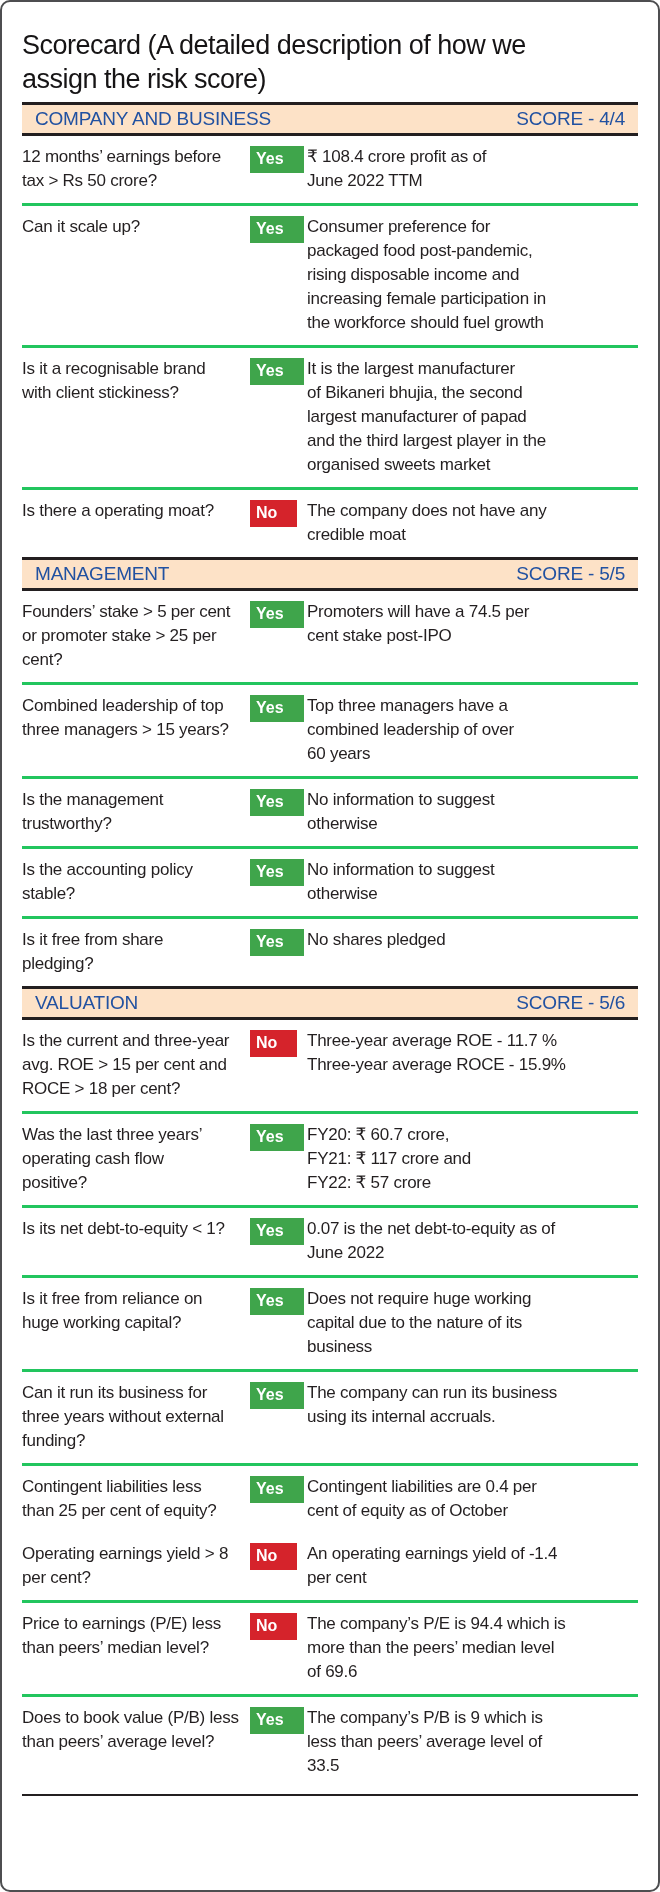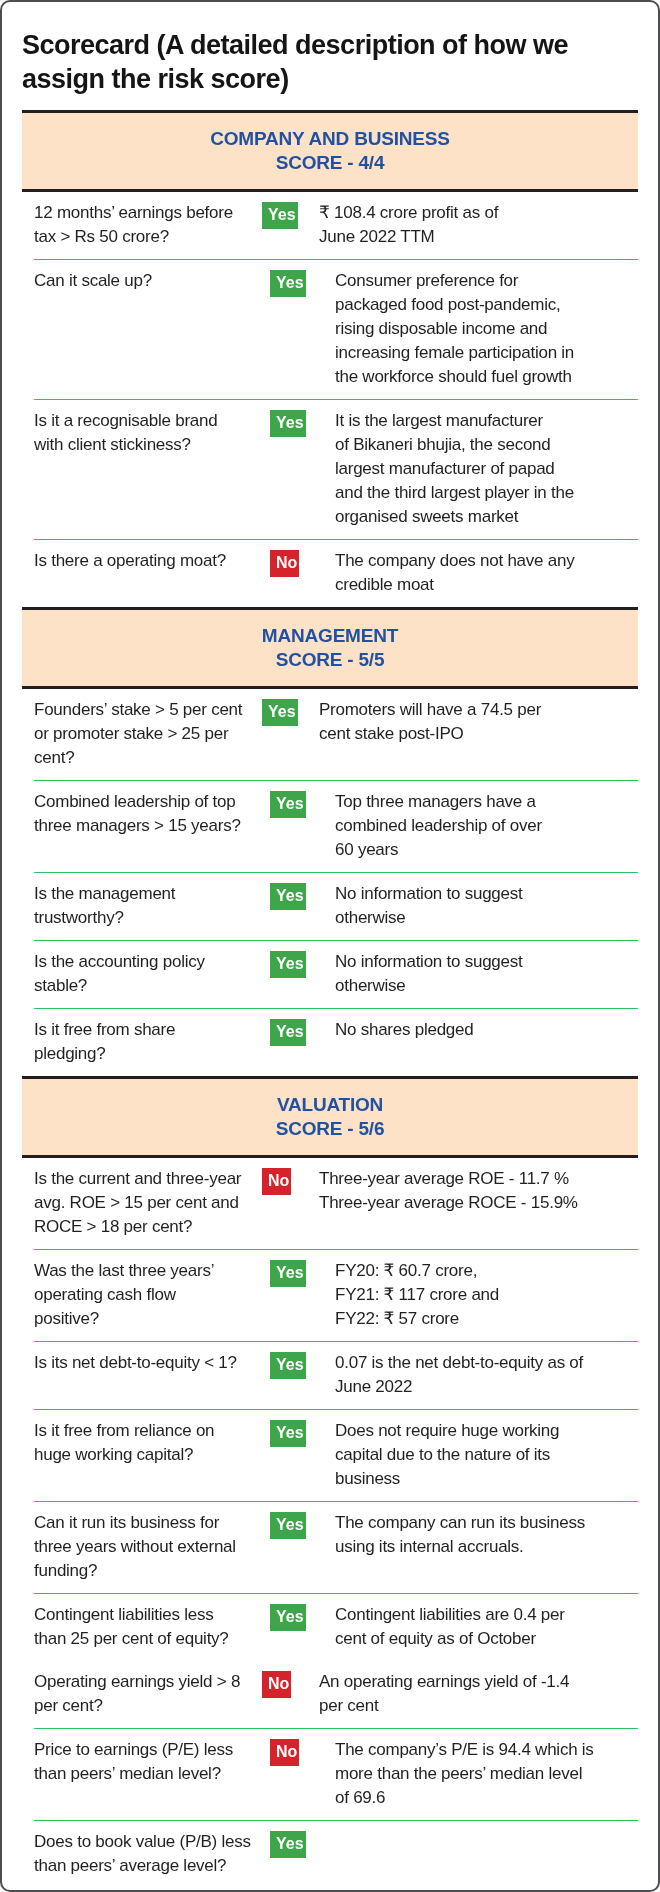"Scorecard (A detailed description of" .title { font-weight: bold -> normal; margin: 0 0 14px 0 -> 0 0 6px 0 }
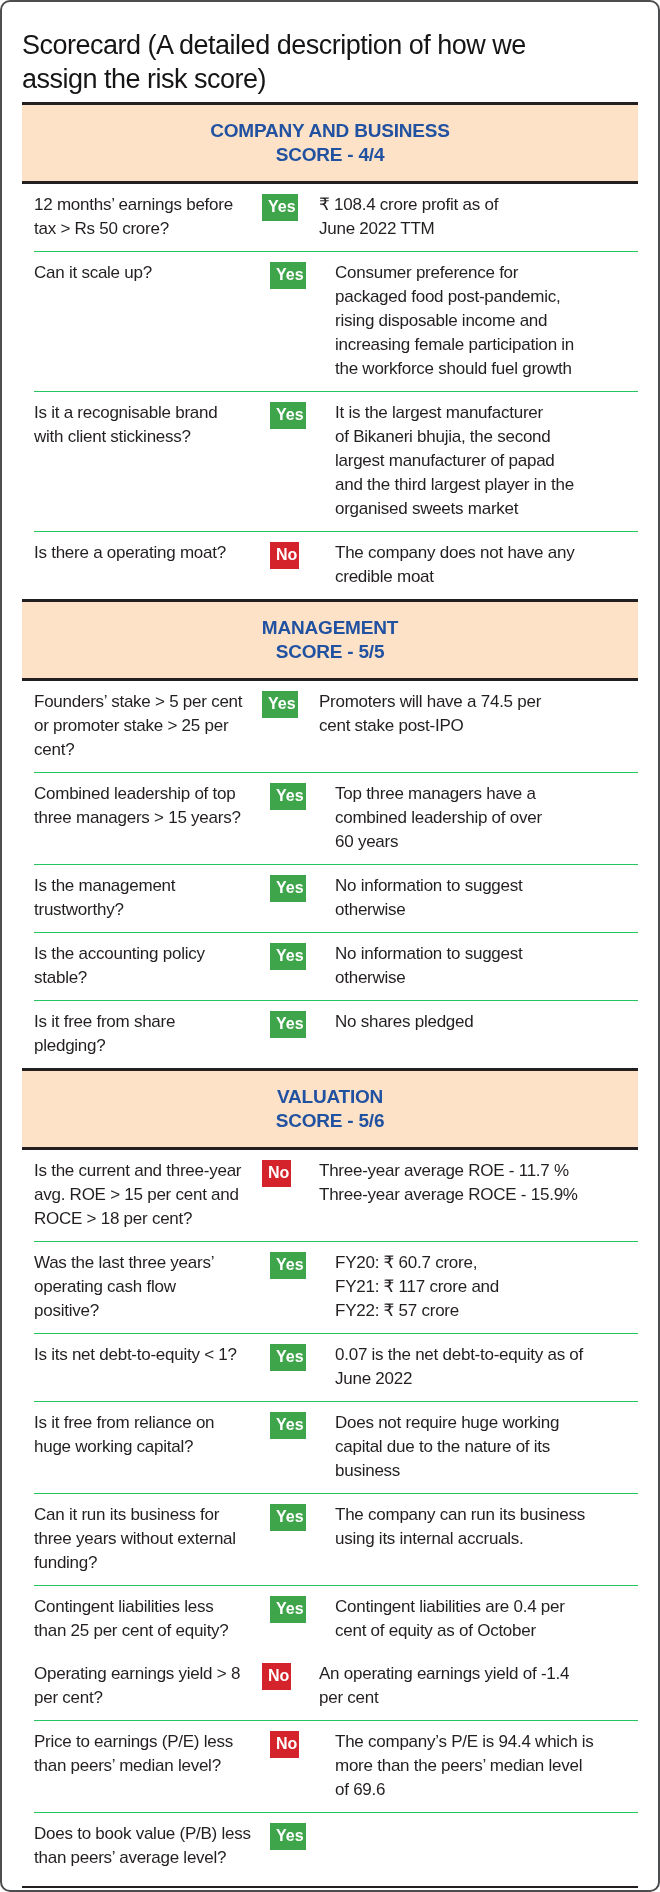"COMPANY AND BUSINESS" .section-header { flex-direction: column -> none; font-weight: bold -> normal; padding: 14px 13px -> 2px 13px }
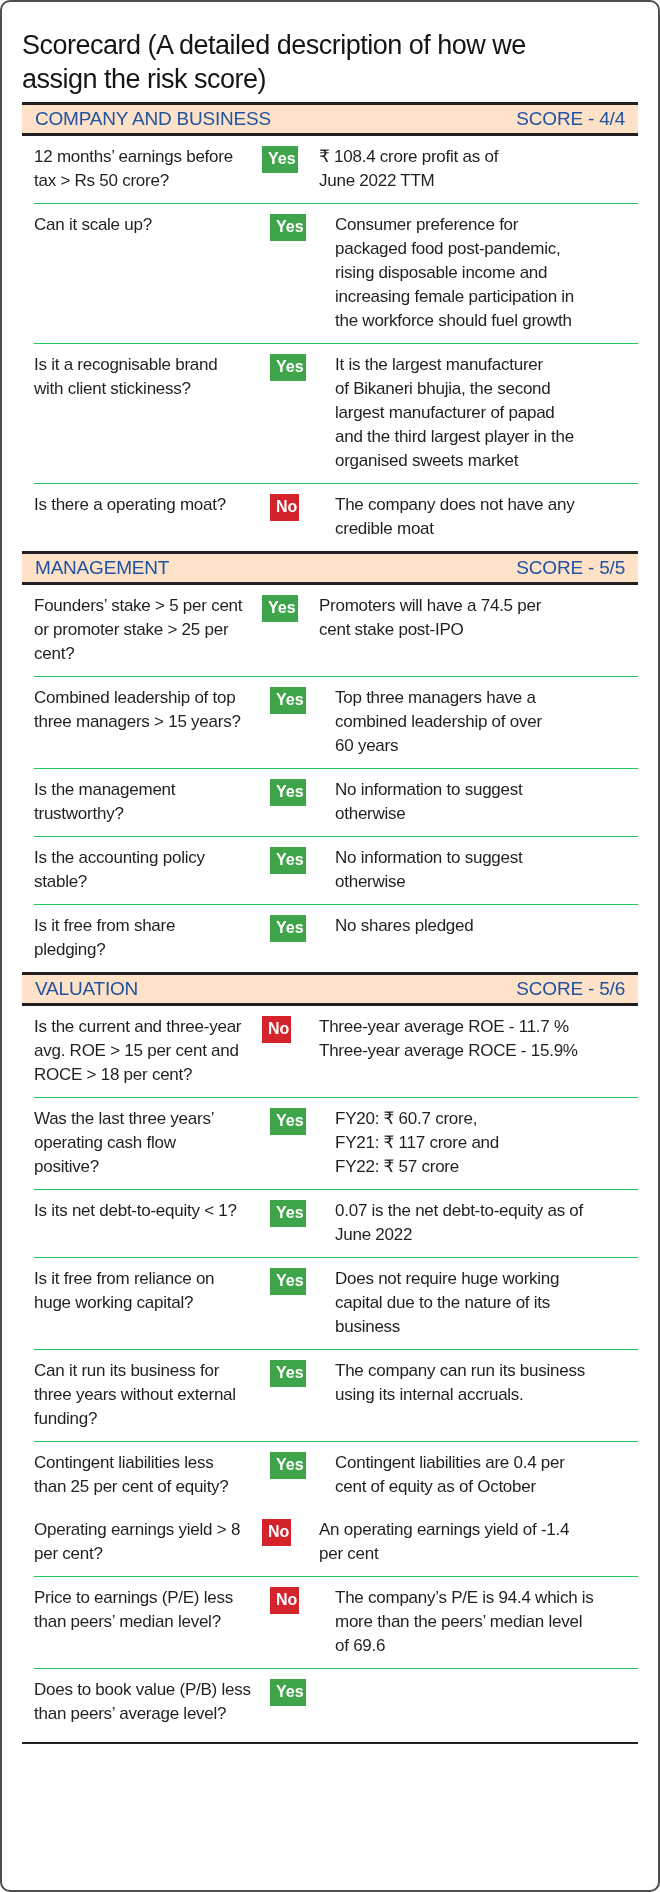"12 months’ earnings before" .row { margin-left: 12px -> none }
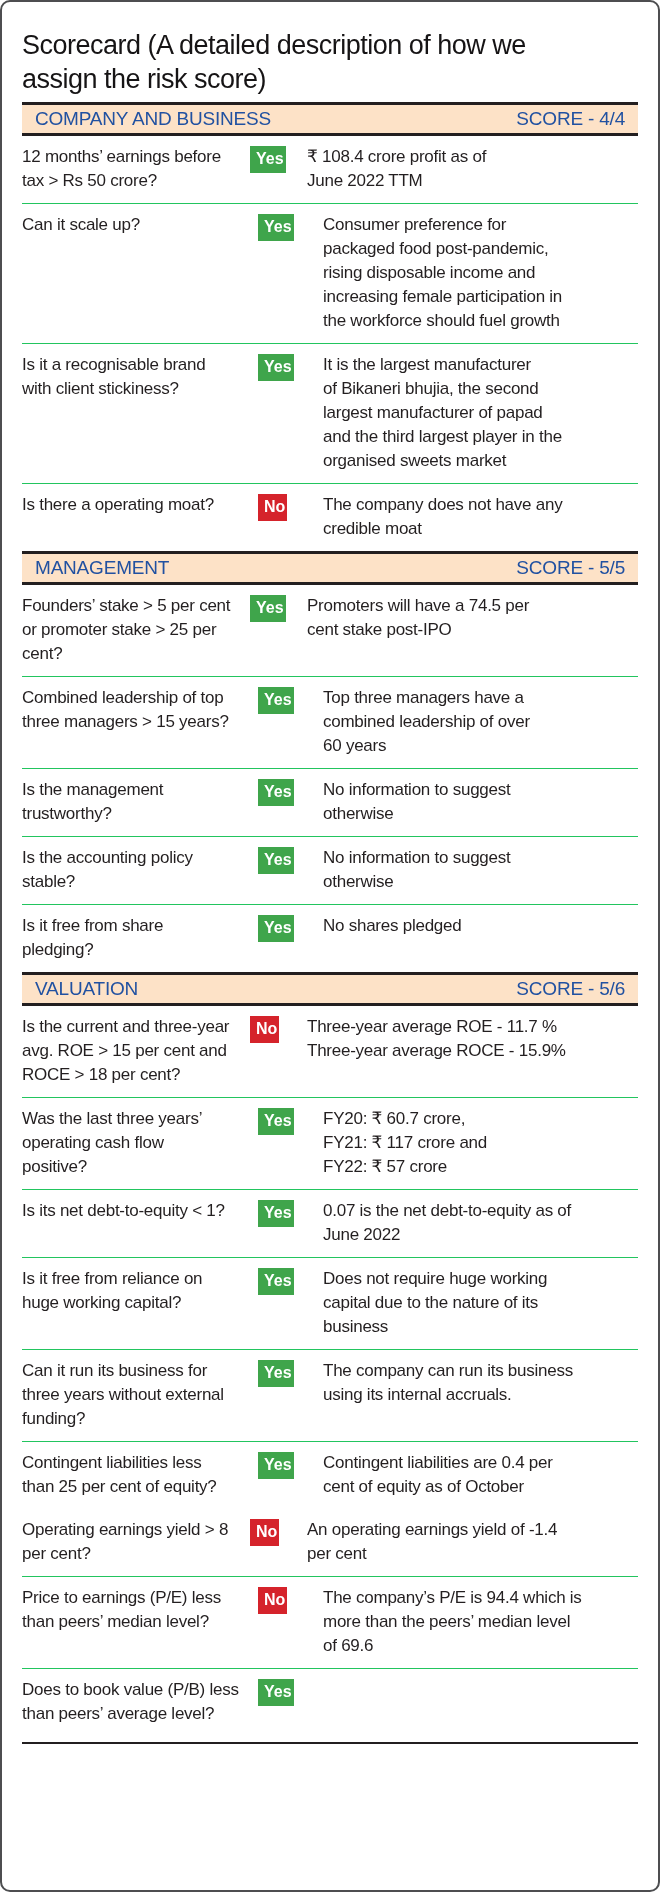"Yes" .badge { padding: 1px 2px 2px 6px -> 1px 20px 2px 6px }
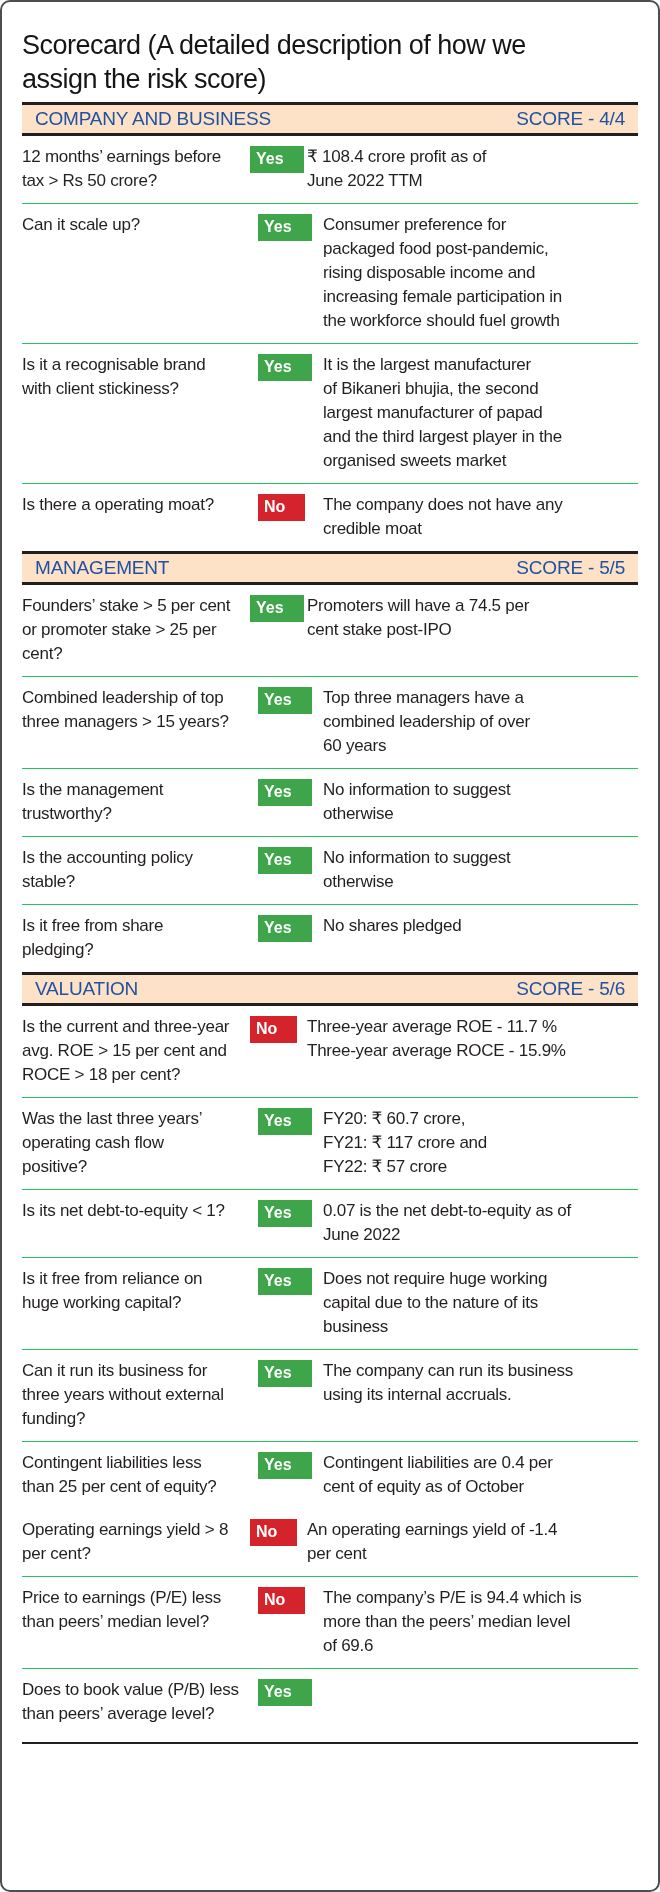"Can it scale up?" .row + .row { border-top: 1px solid #22c55e -> 3px solid #22c55e; gap: 8px -> none }
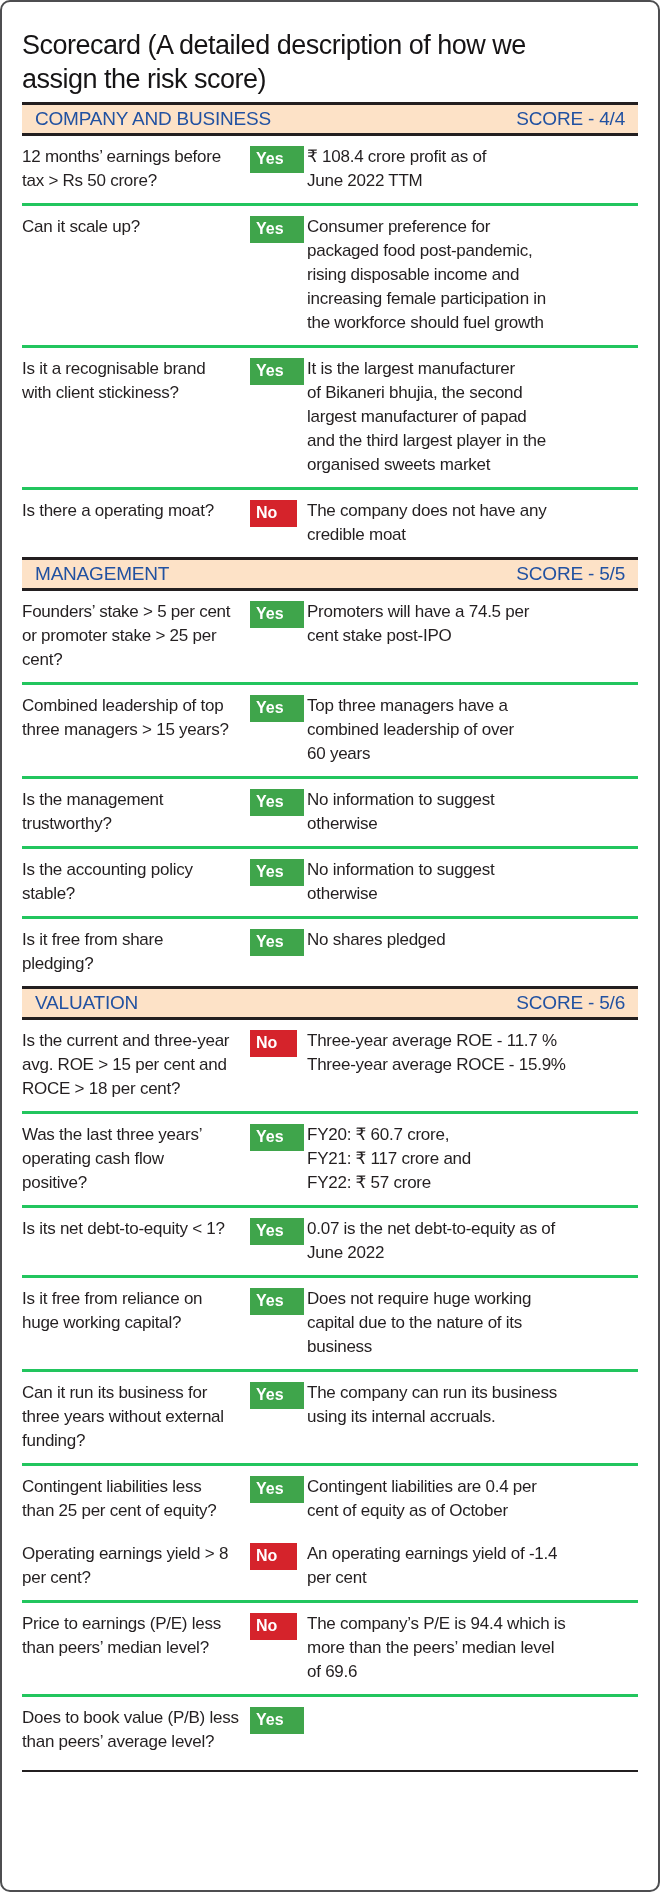"The company’s P/B is 9" div.d { html: none -> <div>The company’s P/B is 9 which is less than peers’ average level of 33.5</div> }
